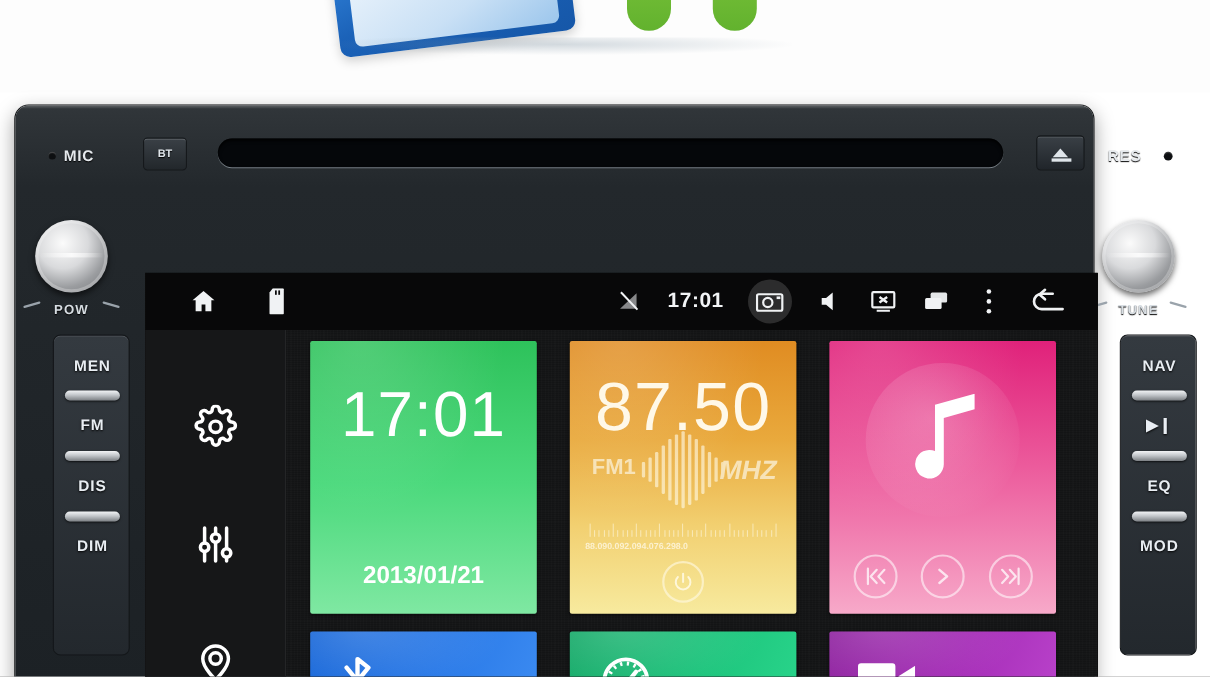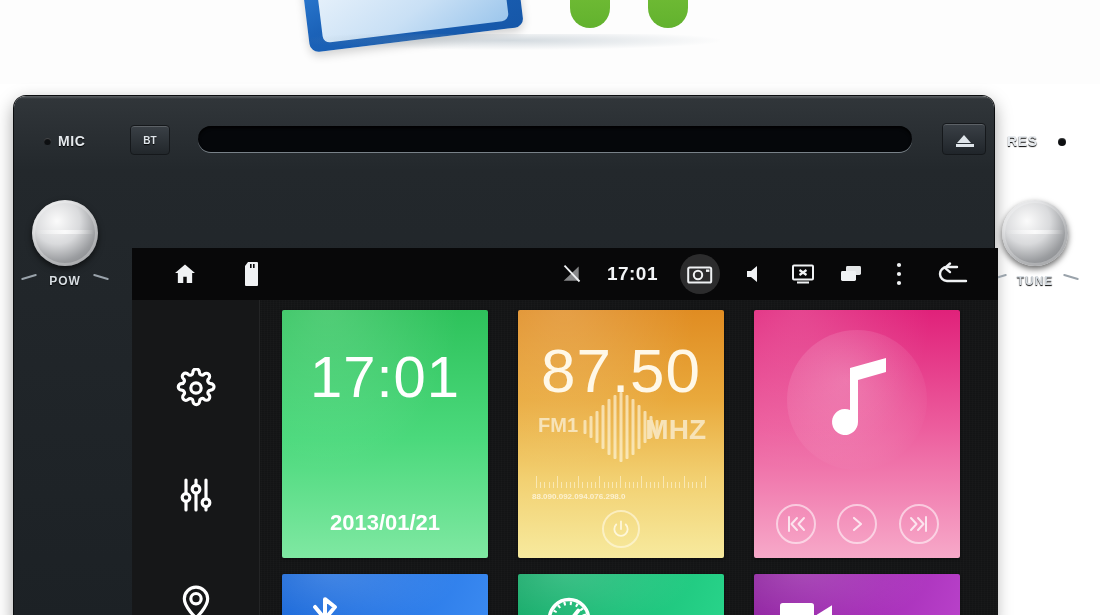"MEN" div.btn-stack { html: none -> <div> <div>MEN</div> <div></div> <div>FM</div> <div></div> <div>DIS</div> <div></div> <div>DIM</div> </div> }
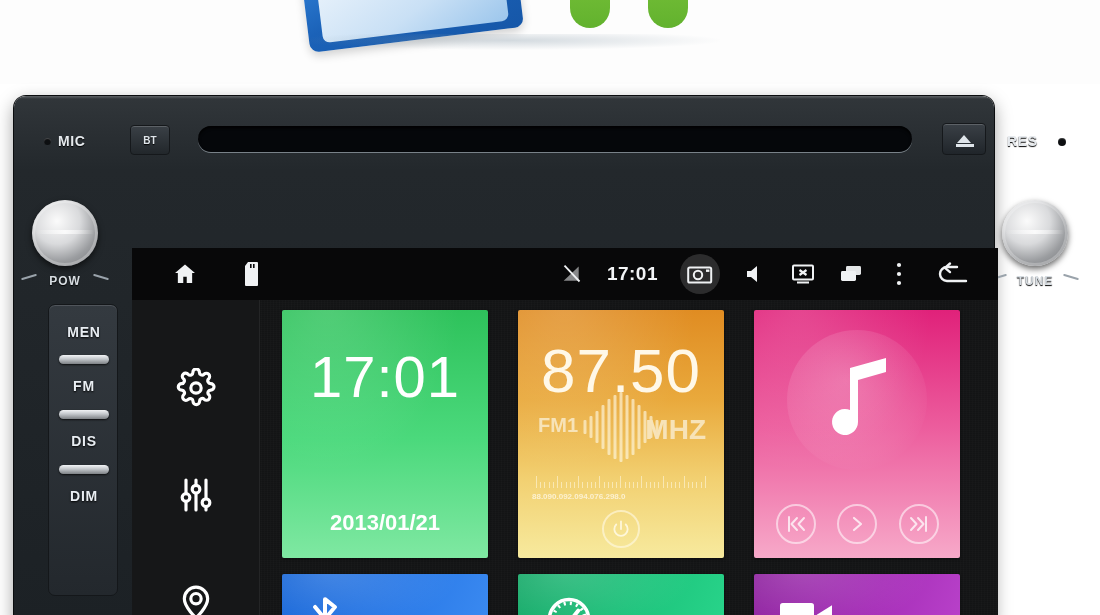"NAV" div.btn-stack { html: none -> <div> <div>NAV</div> <div></div> <div>▶❙</div> <div></div> <div>EQ</div> <div></div> <div>MOD</div> </div> }
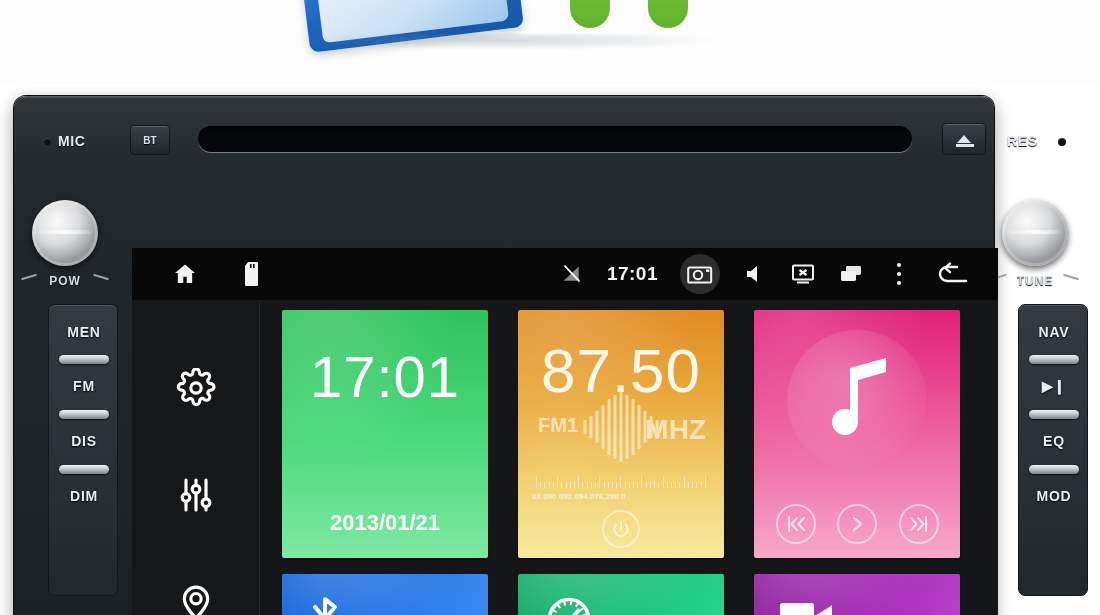"MHZ" .rd-unit { font-size: 28px -> 24px; font-style: none -> italic }
